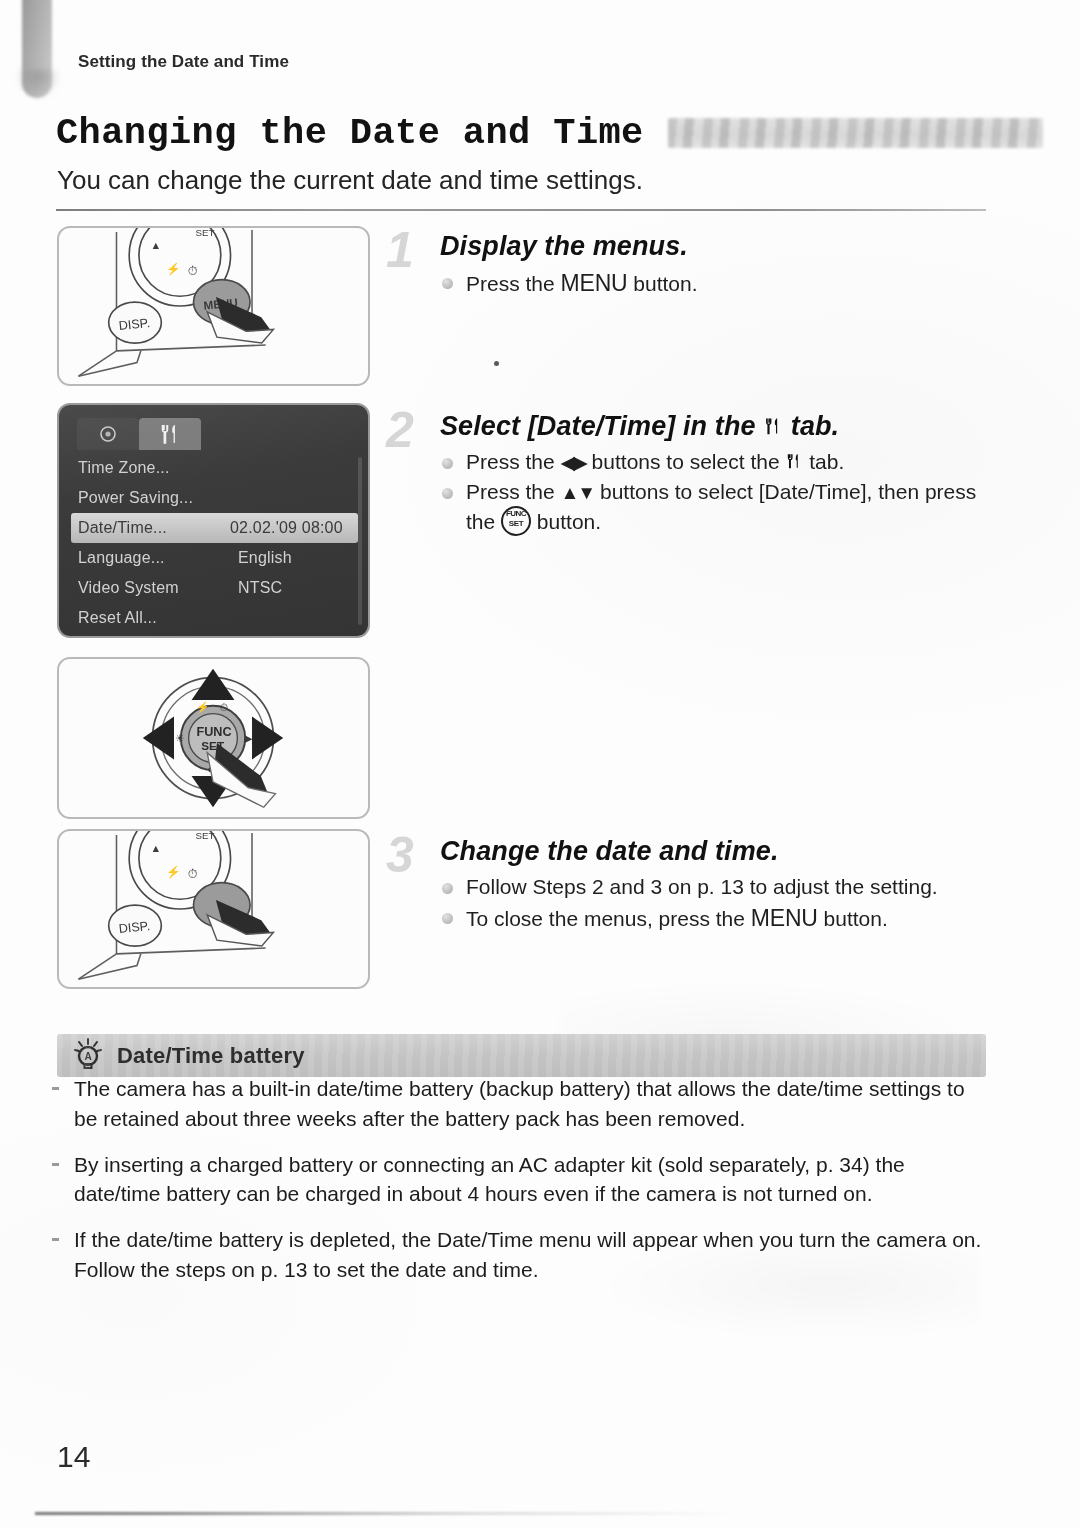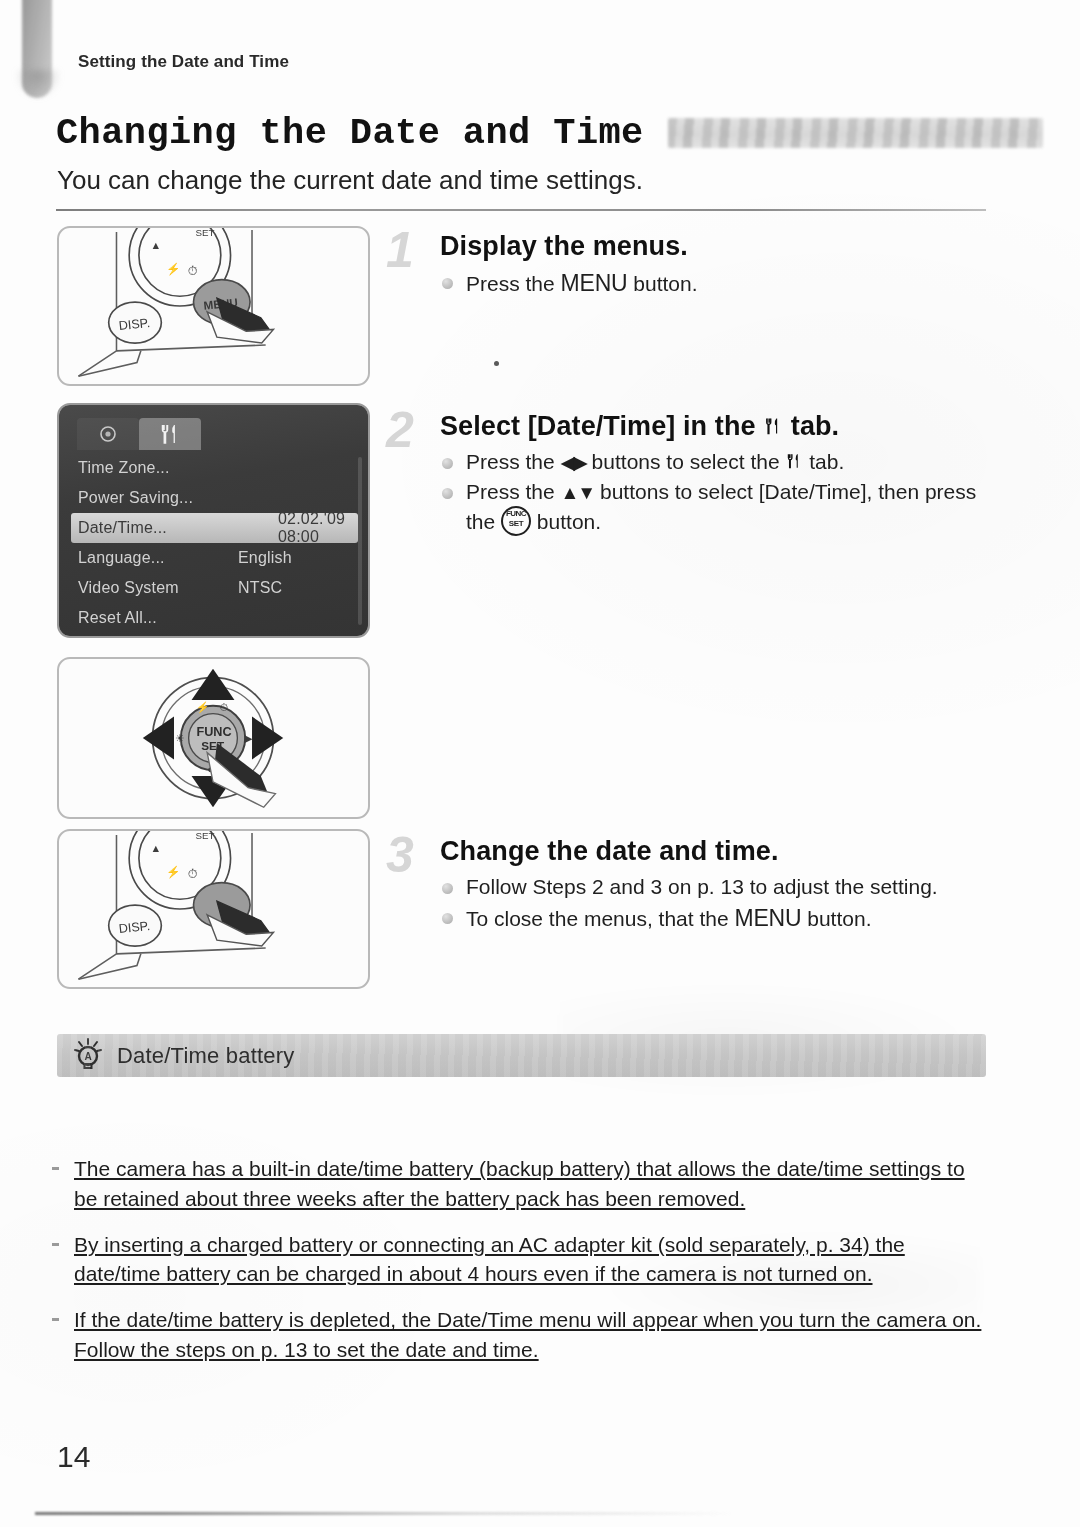"Display the menus." .step-head { font-style: none -> italic }
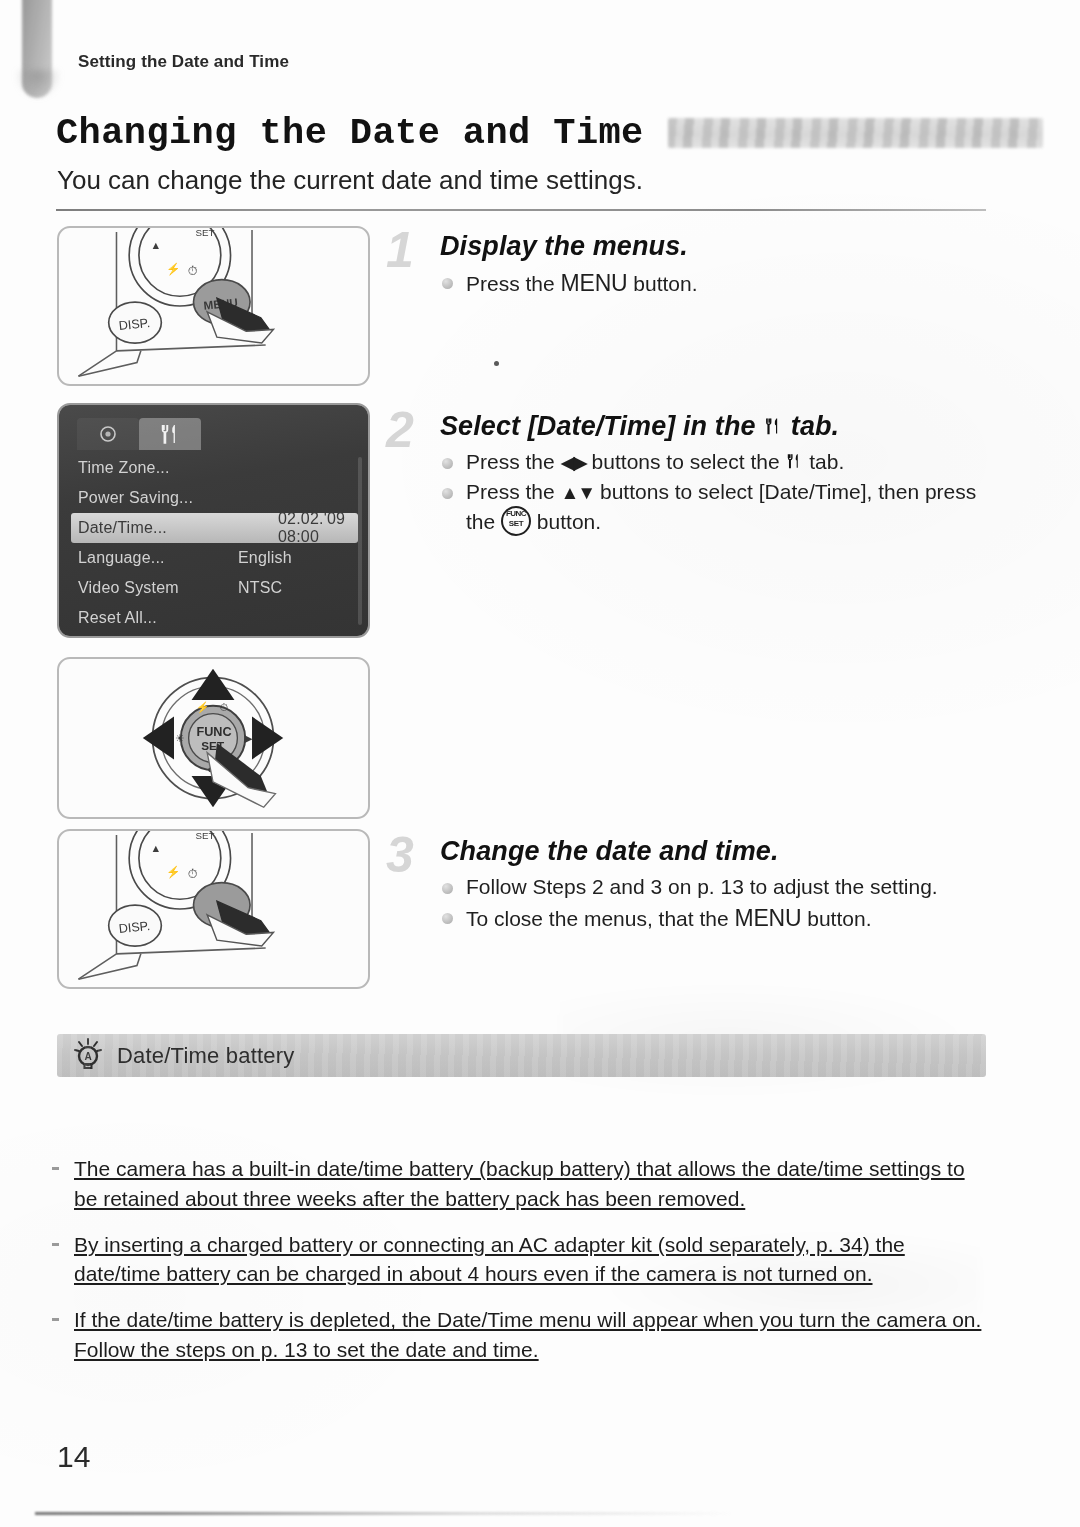"Date/Time..." .menu-row.selected { gap: 48px -> none }
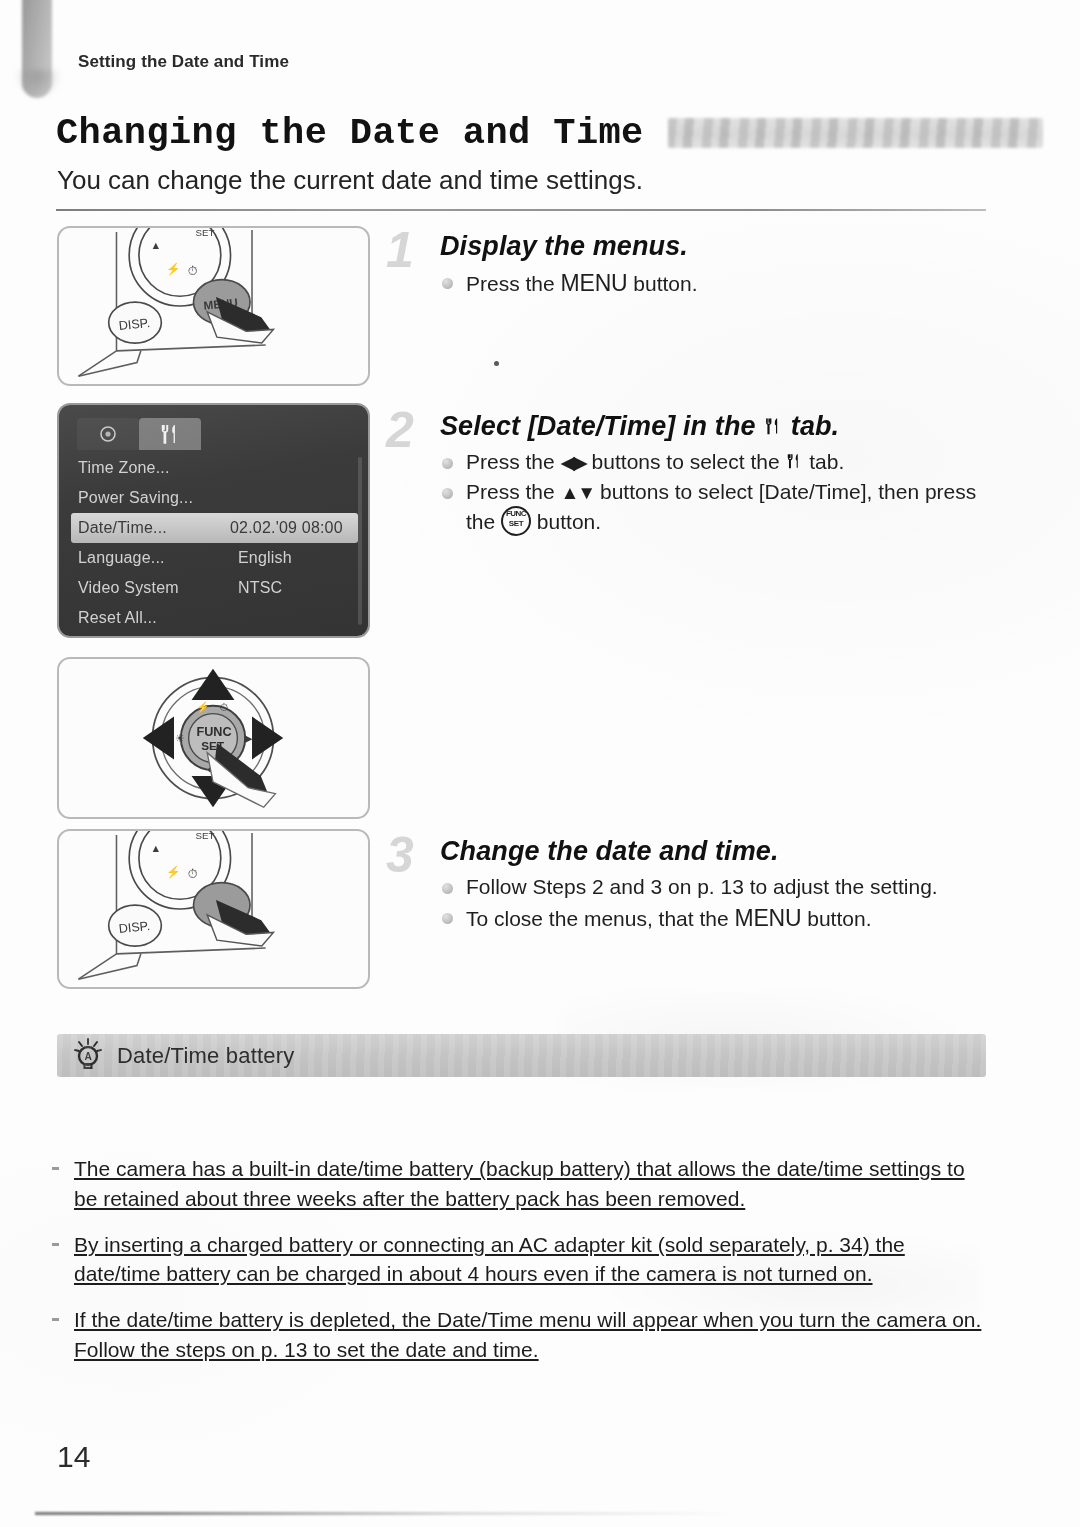"To close the menus, that" span { text: that -> press }
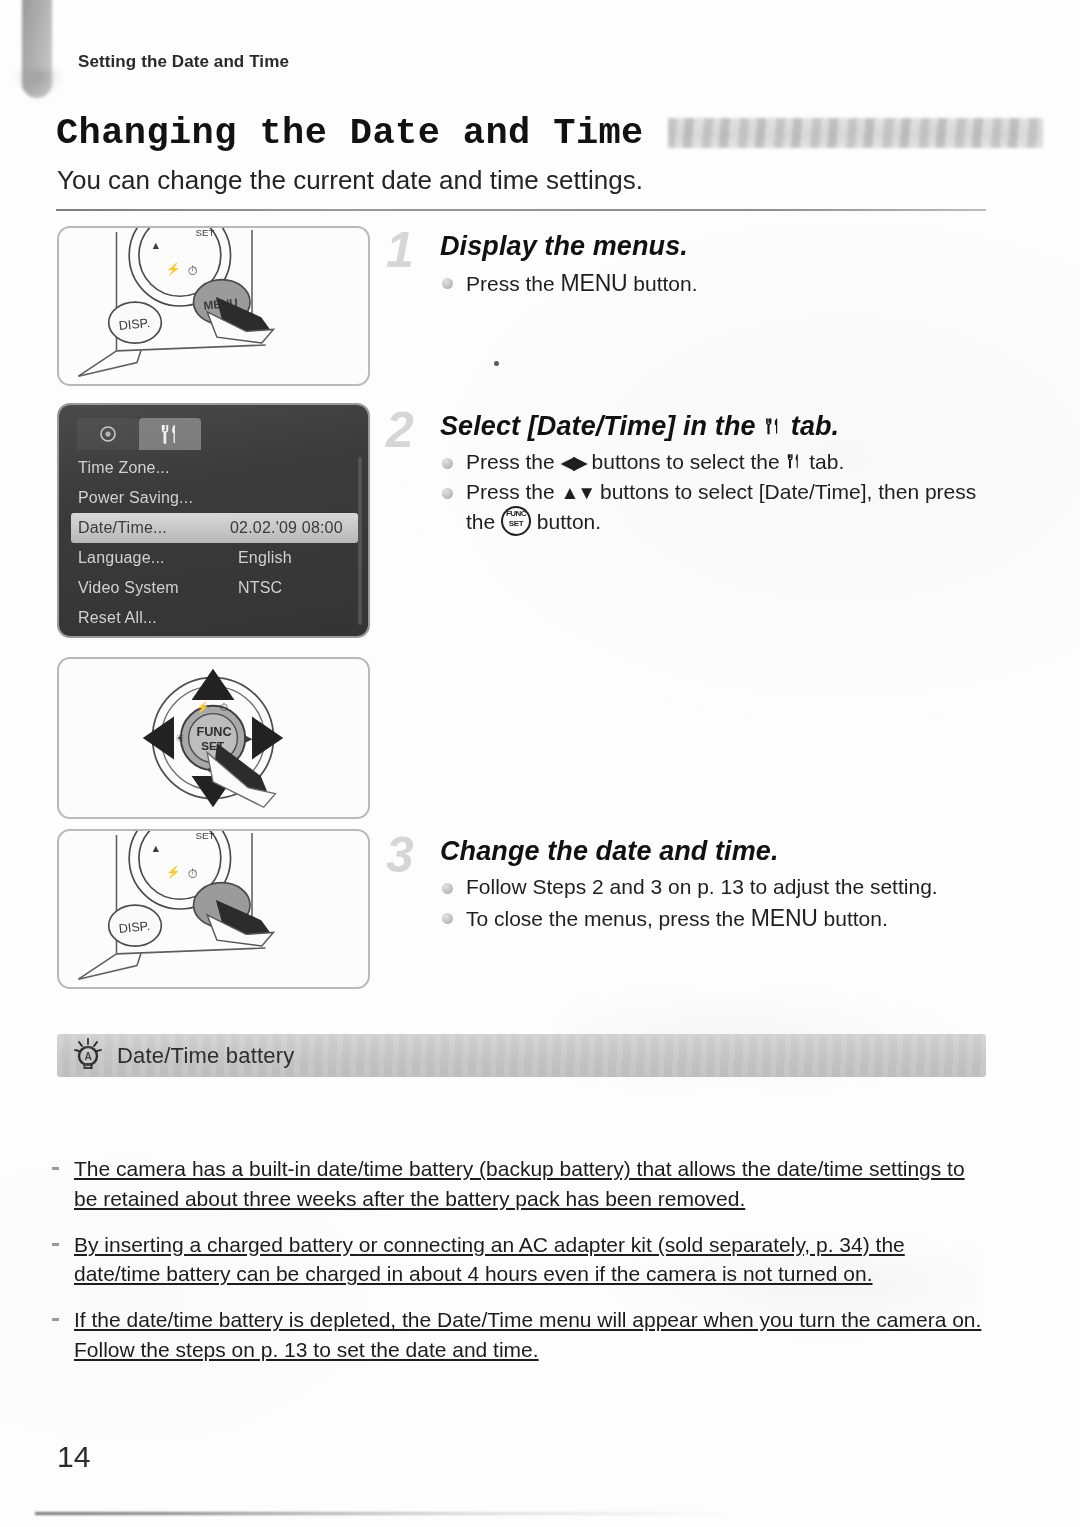"Date/Time battery" .tip-title { font-weight: normal -> bold }
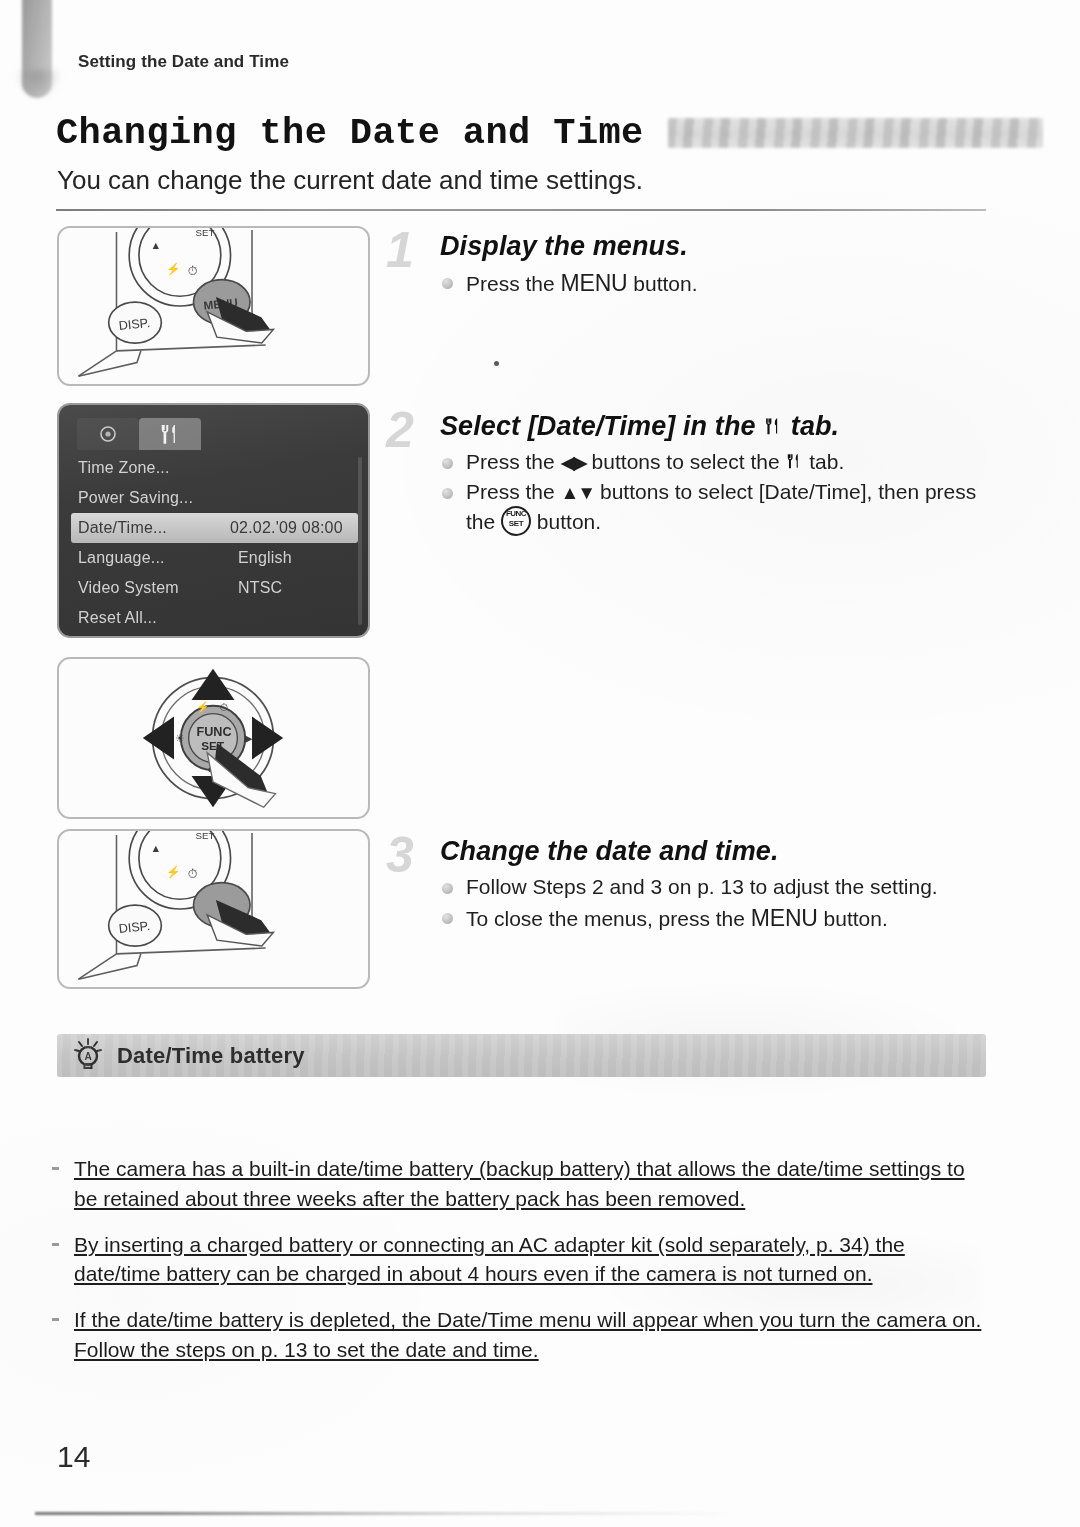"The camera has a built-in" .tip-list { text-decoration: underline -> none; top: 1154px -> 1074px }
